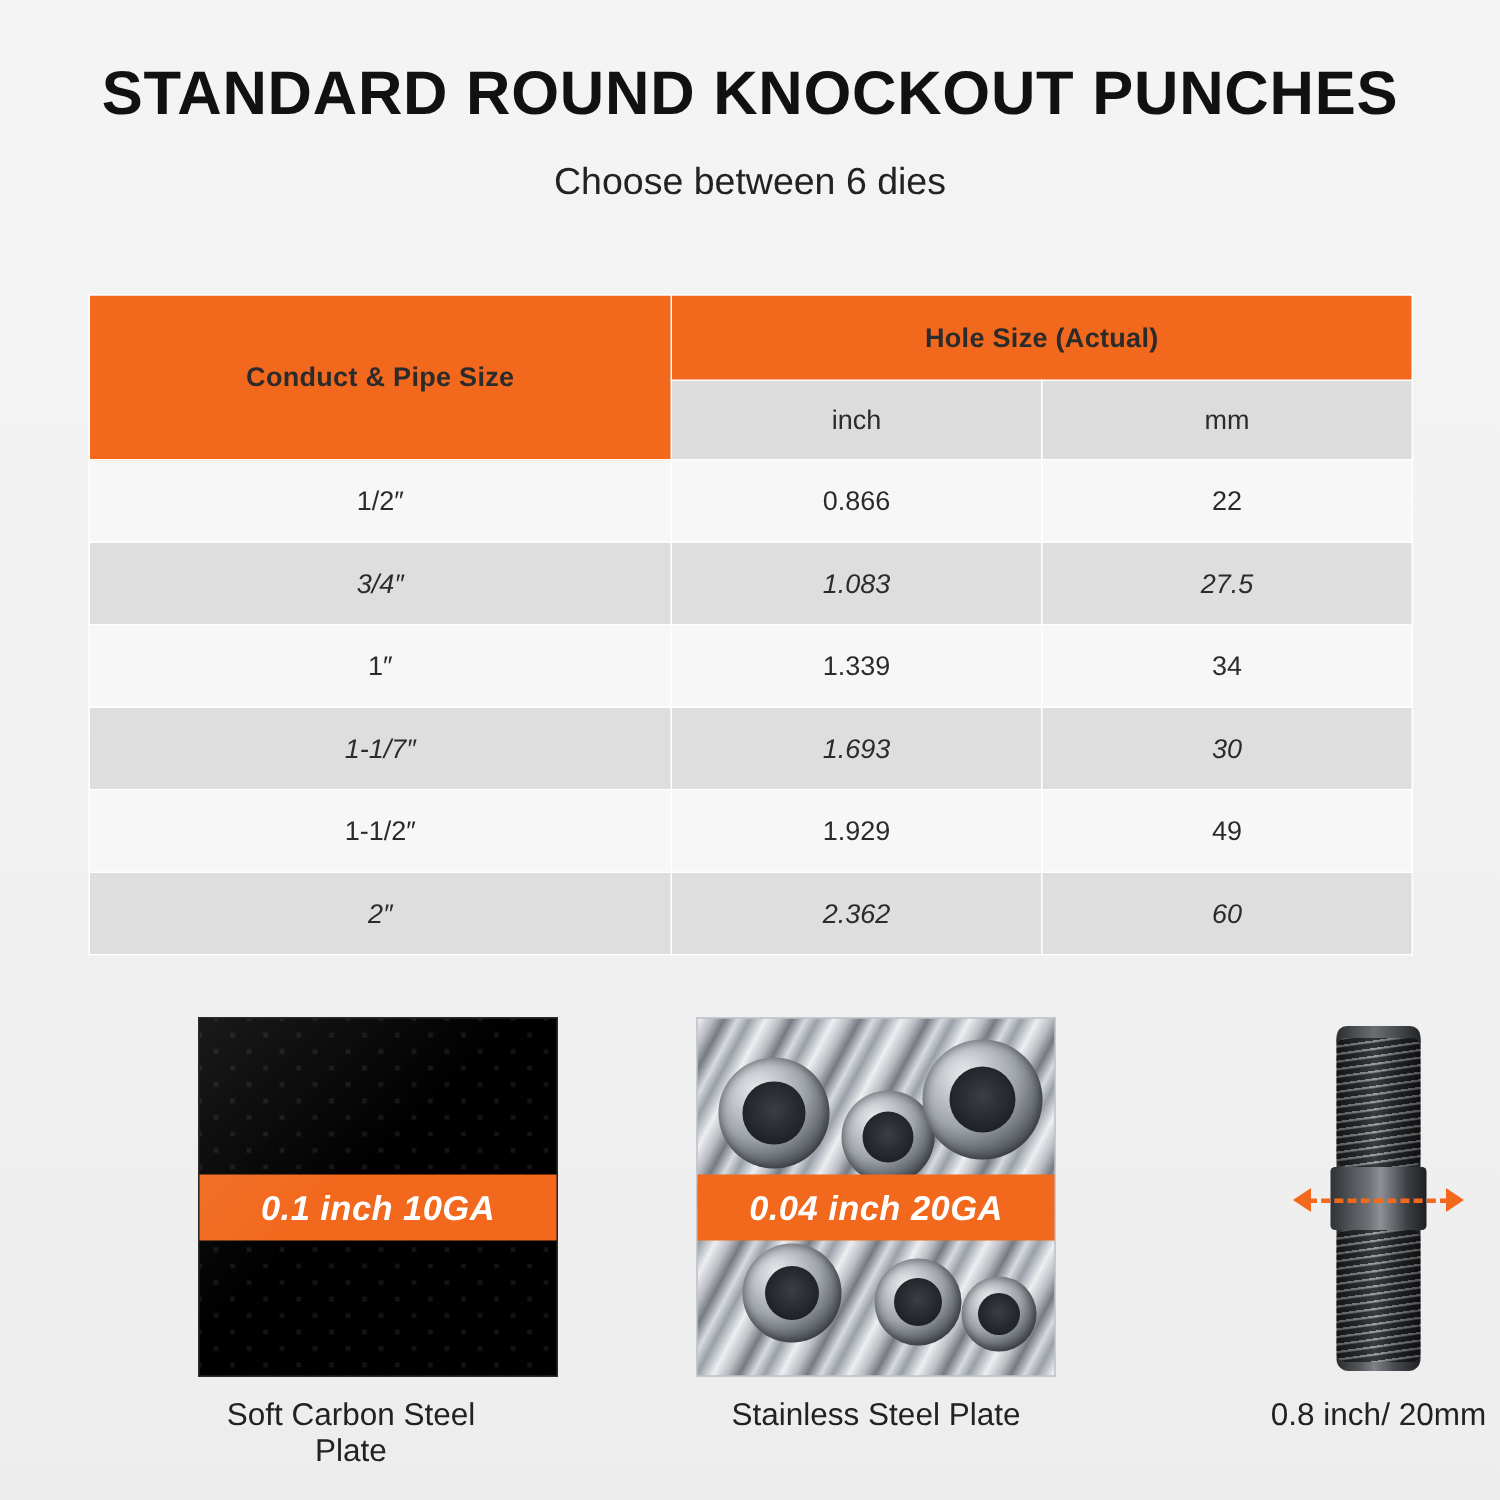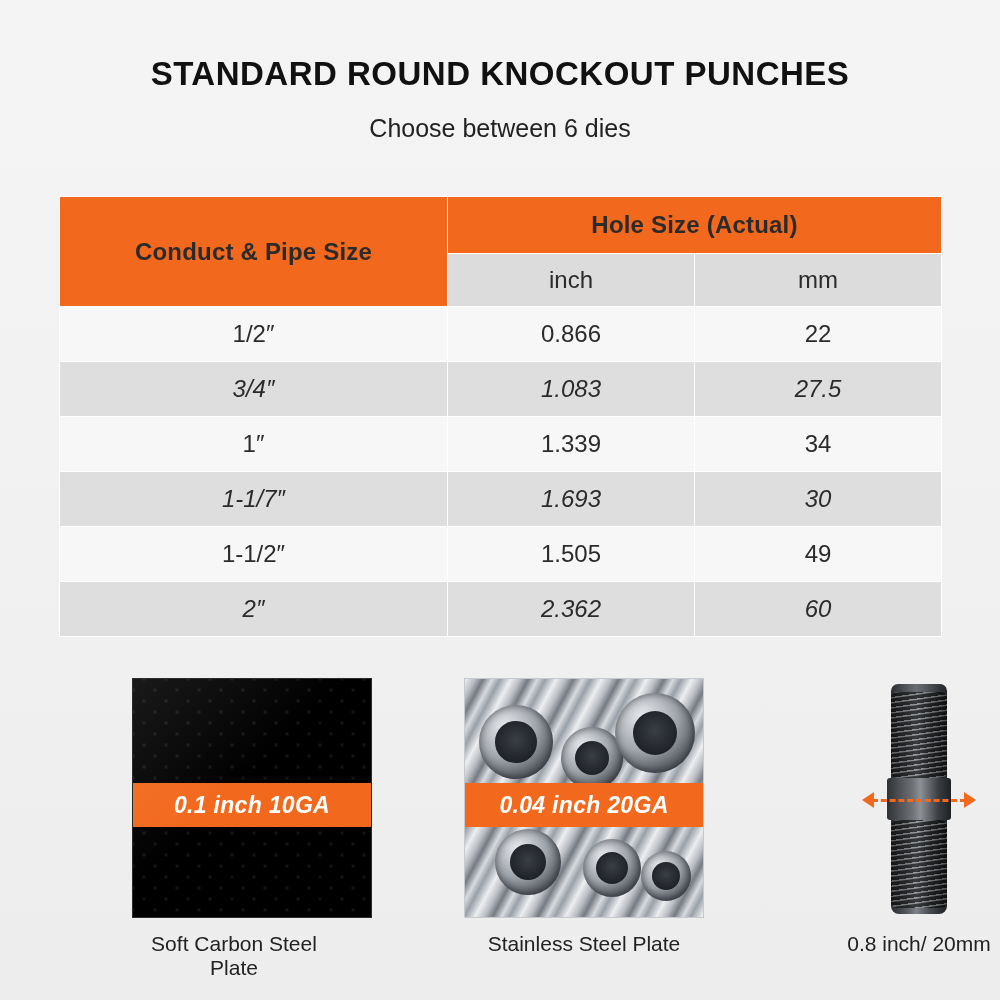"STANDARD ROUND KNOCKOUT PUNCHES" .title { font-size: 33px -> 41px; padding-top: 56px -> 40px }
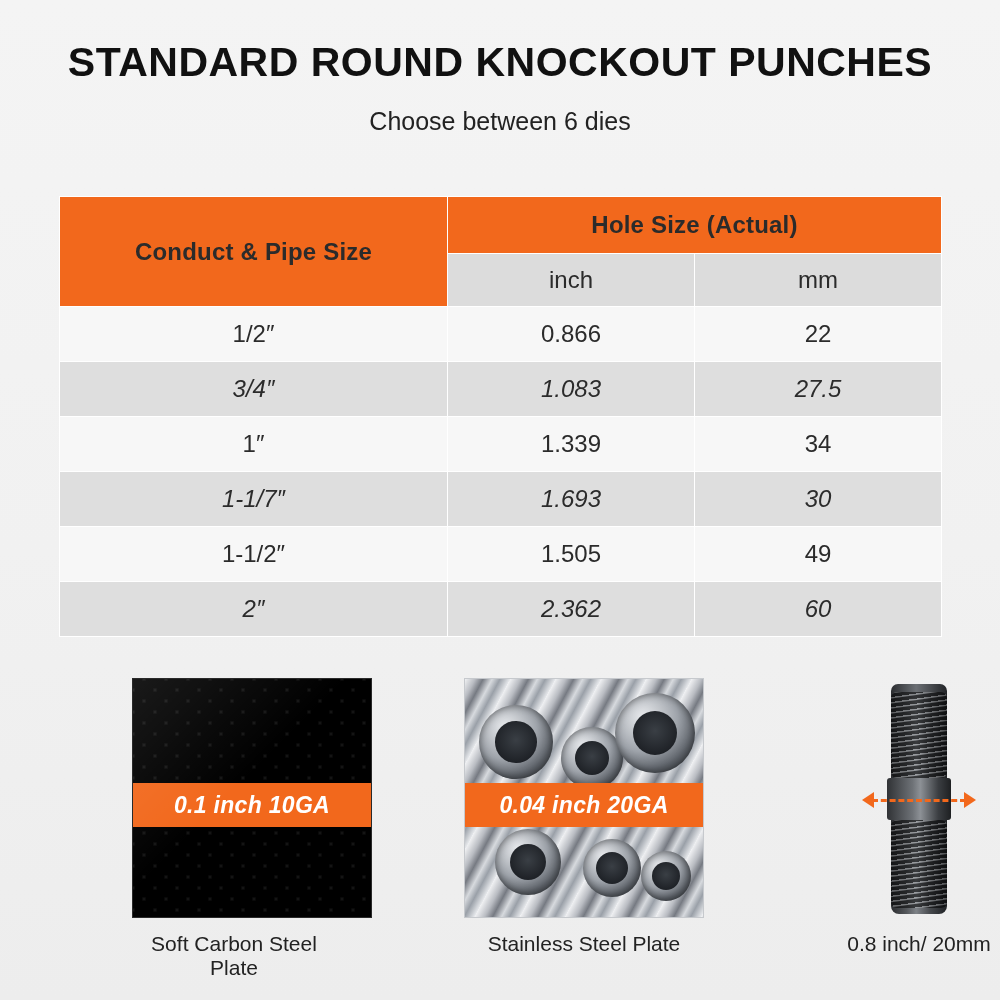"Hole Size (Actual)" table.spec th, table.spec td { font-size: 24px -> 18px }
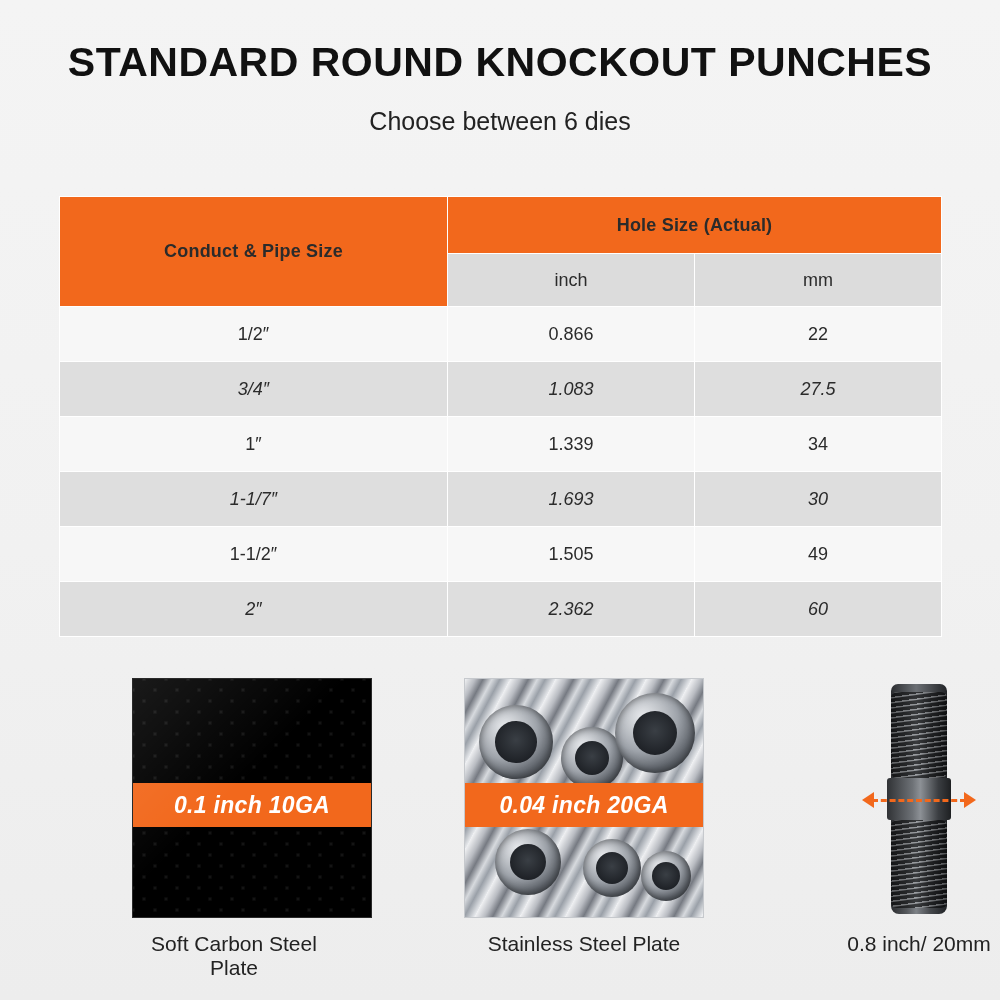"1.505" td { text: 1.505 -> 1.929 }
